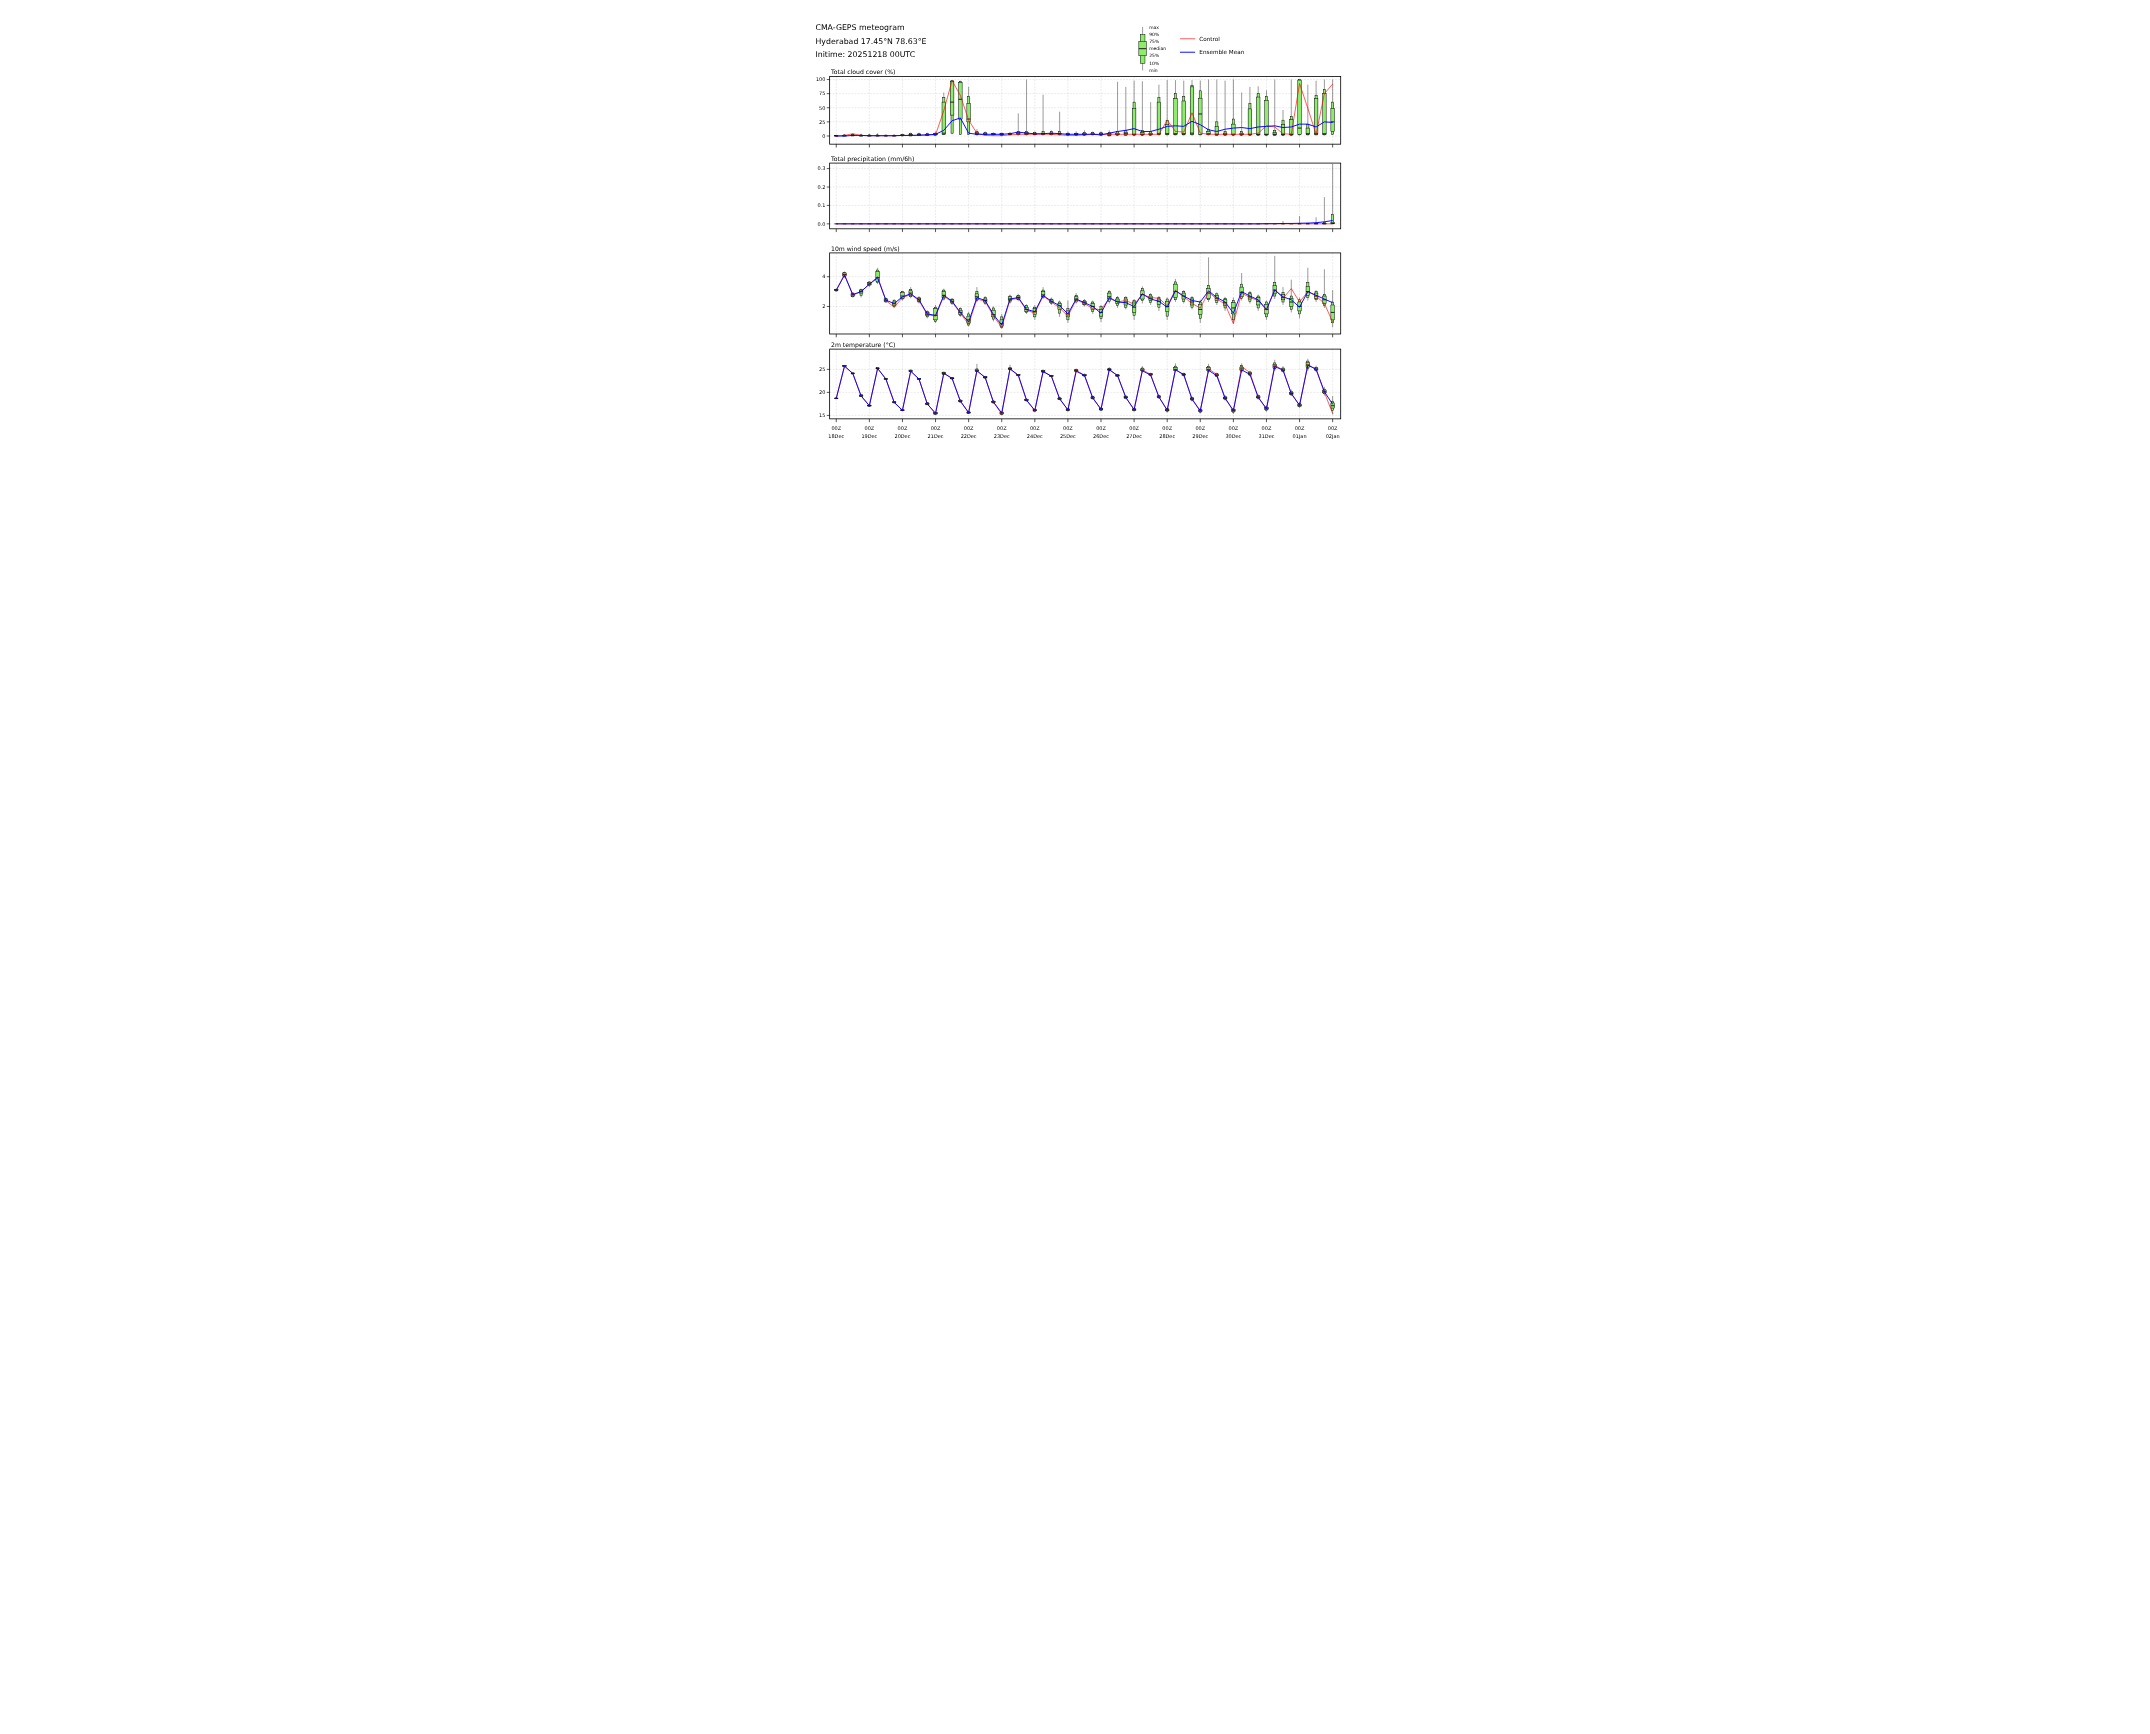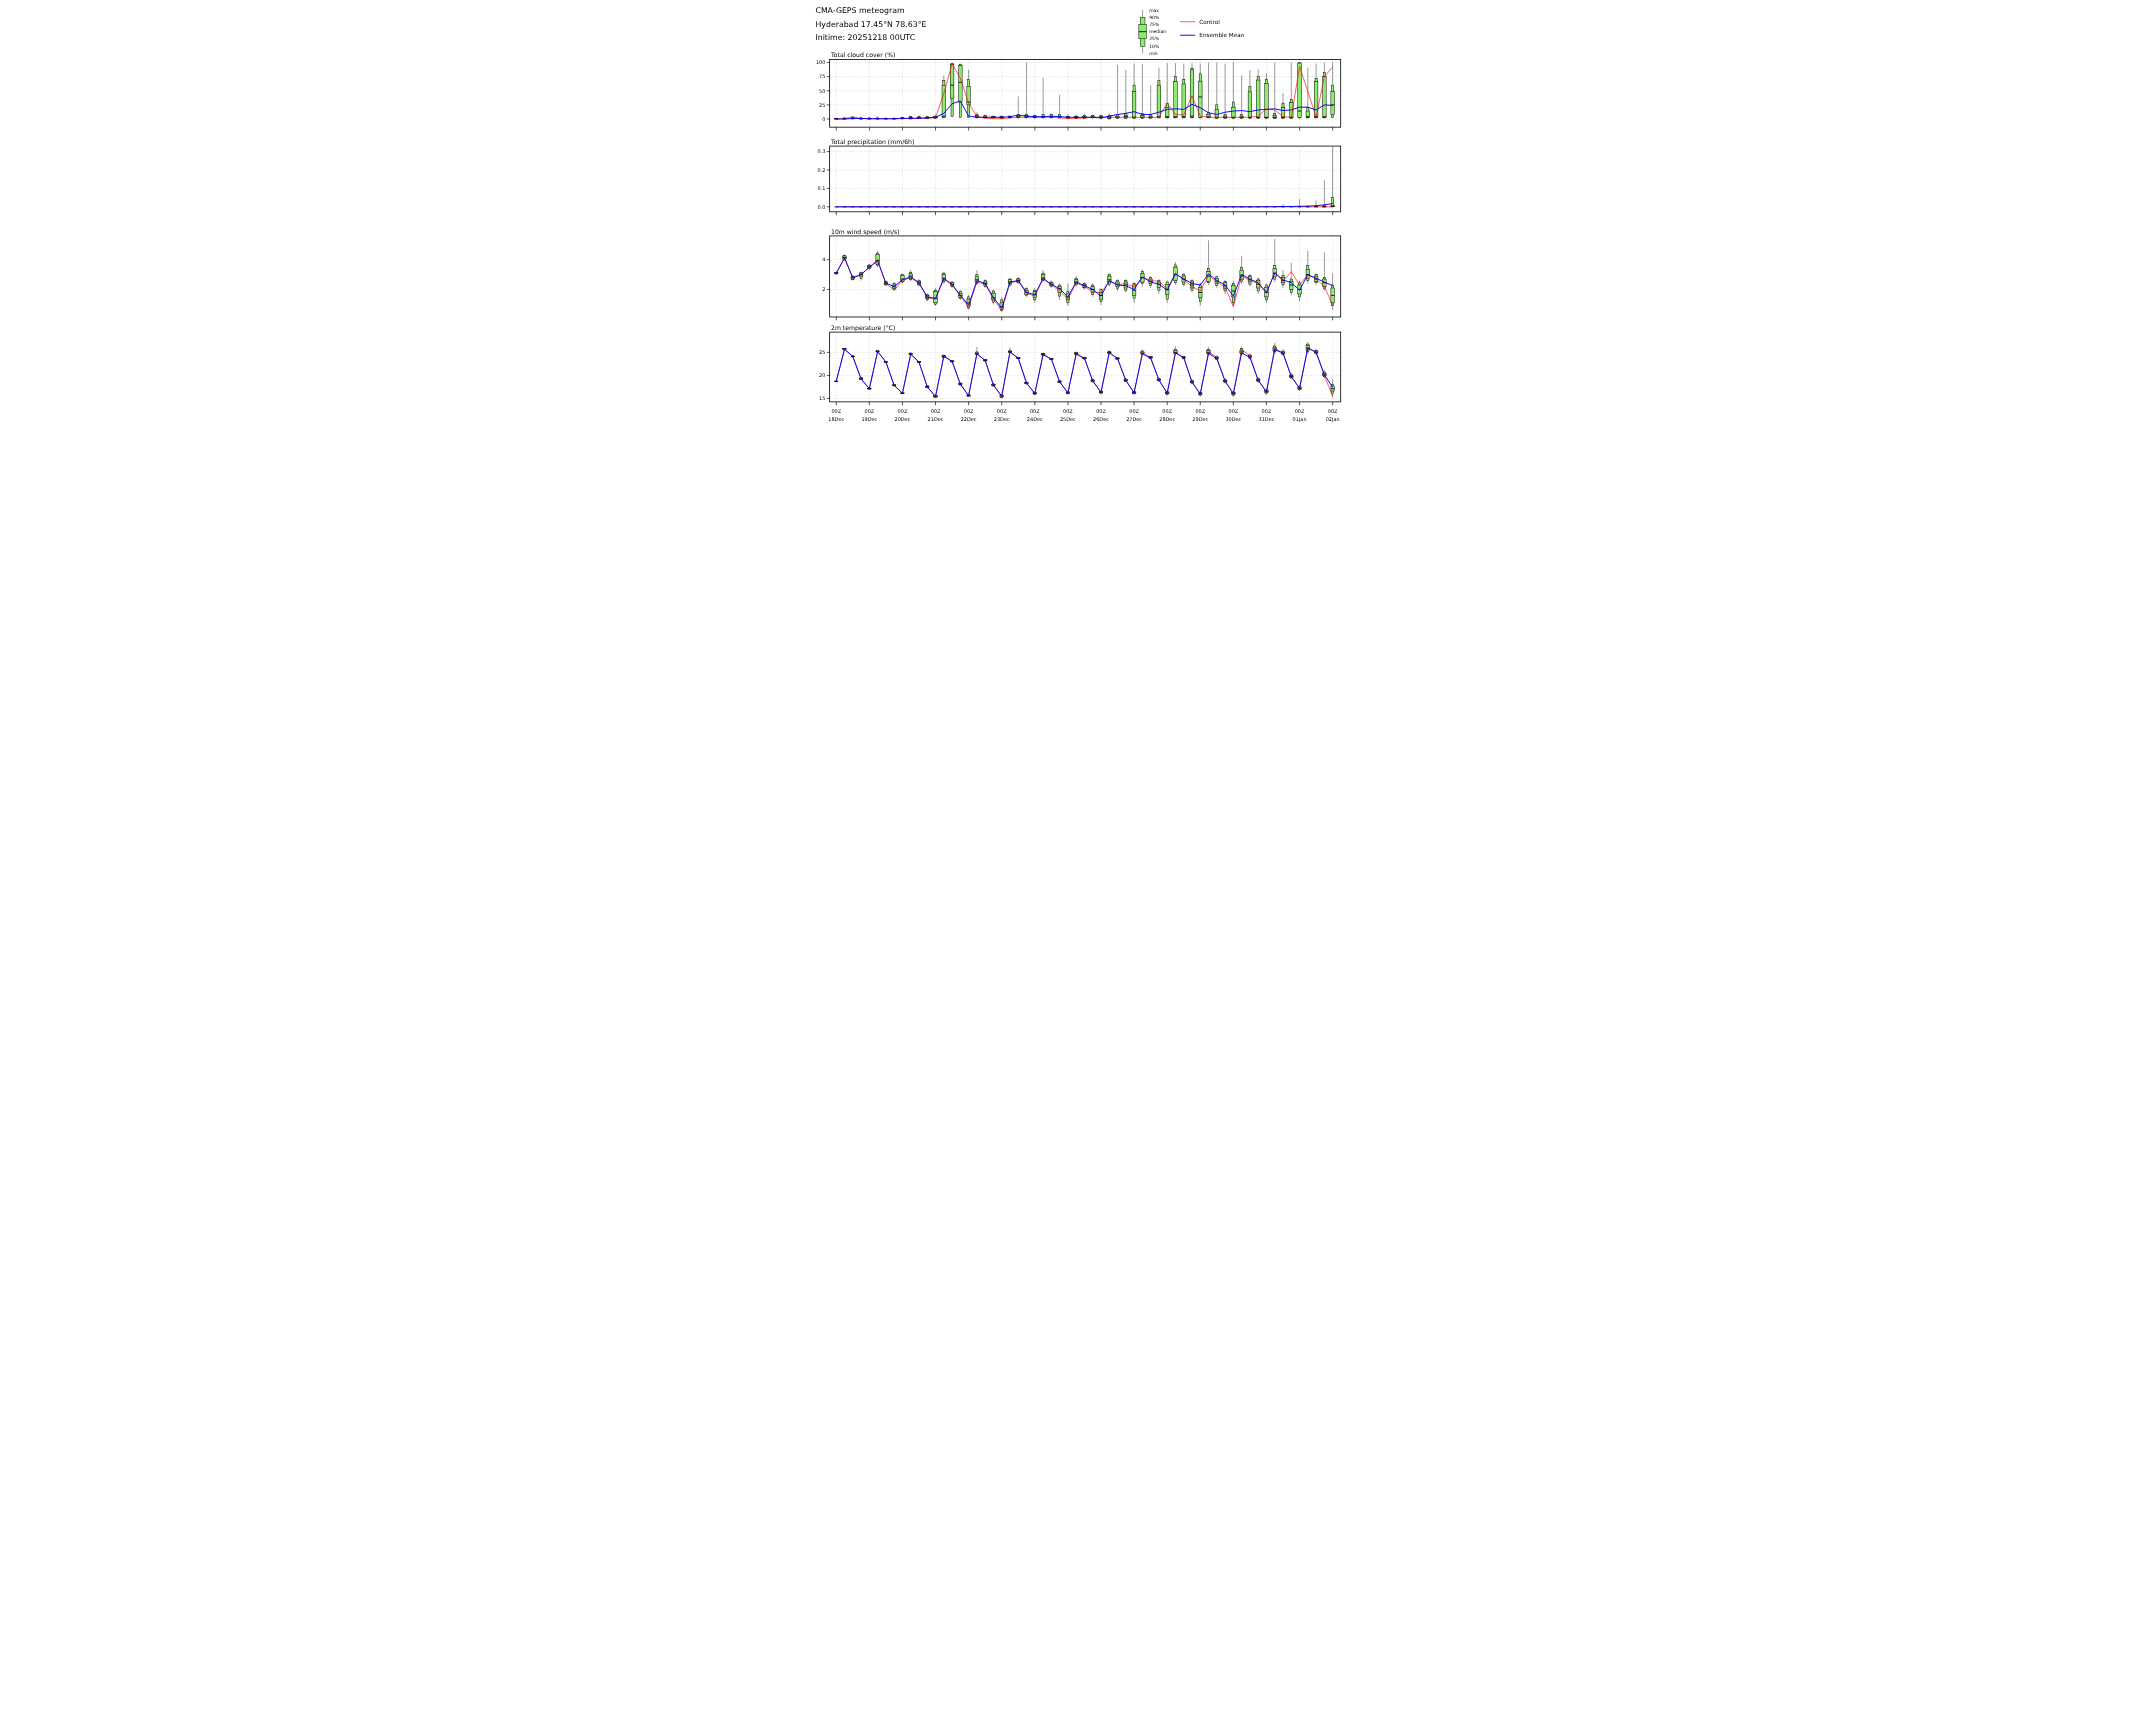"CMA-GEPS meteogram" .wrap { margin: 0 auto -> 17px auto }
